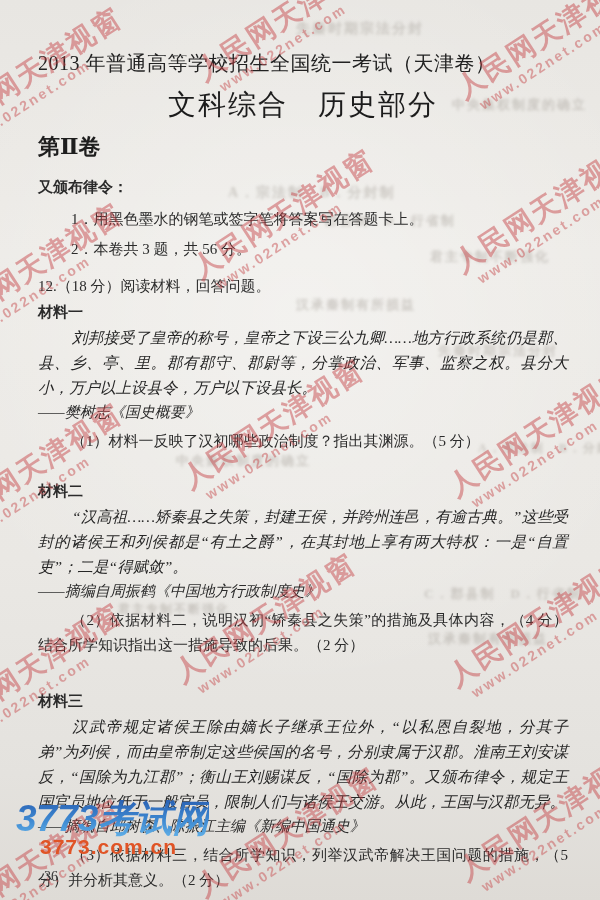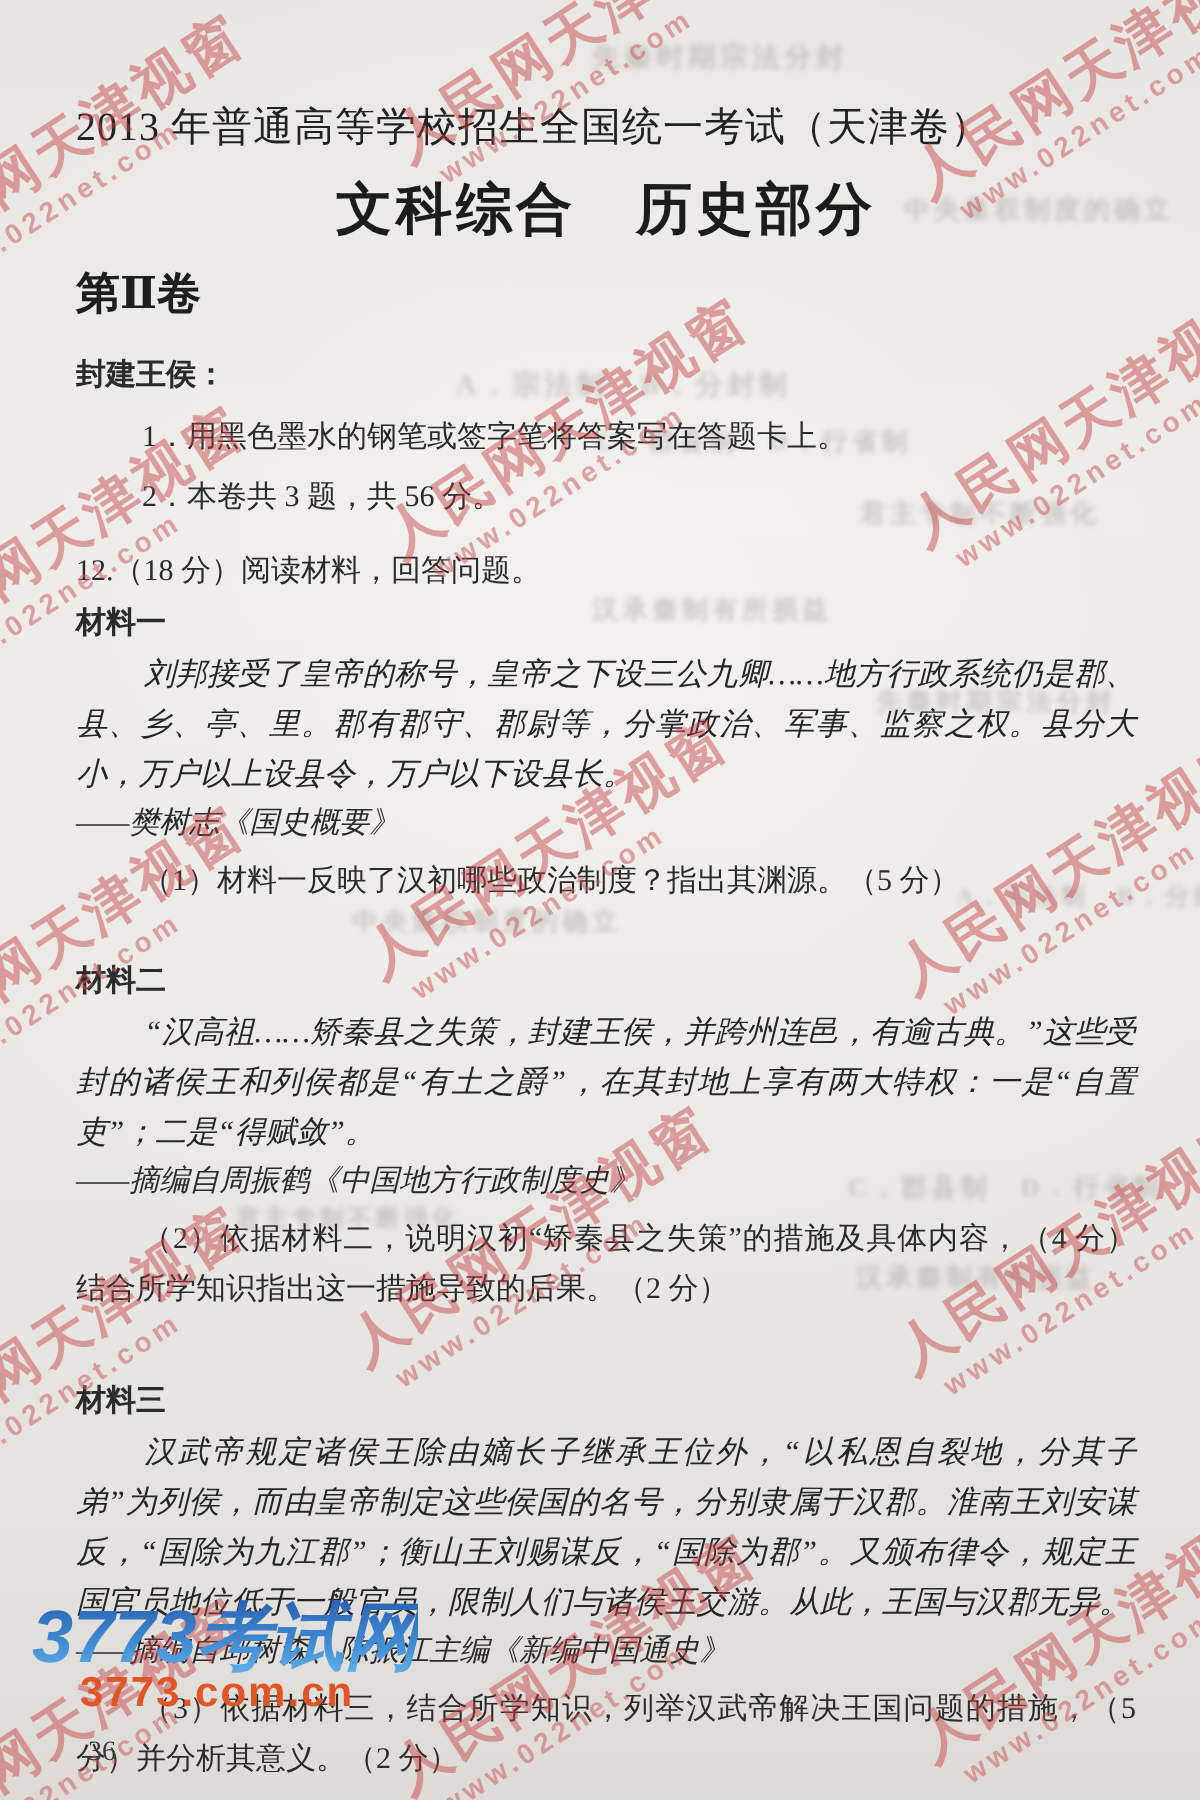"文科综合 历史部分" .t2 { font-weight: bold -> normal }
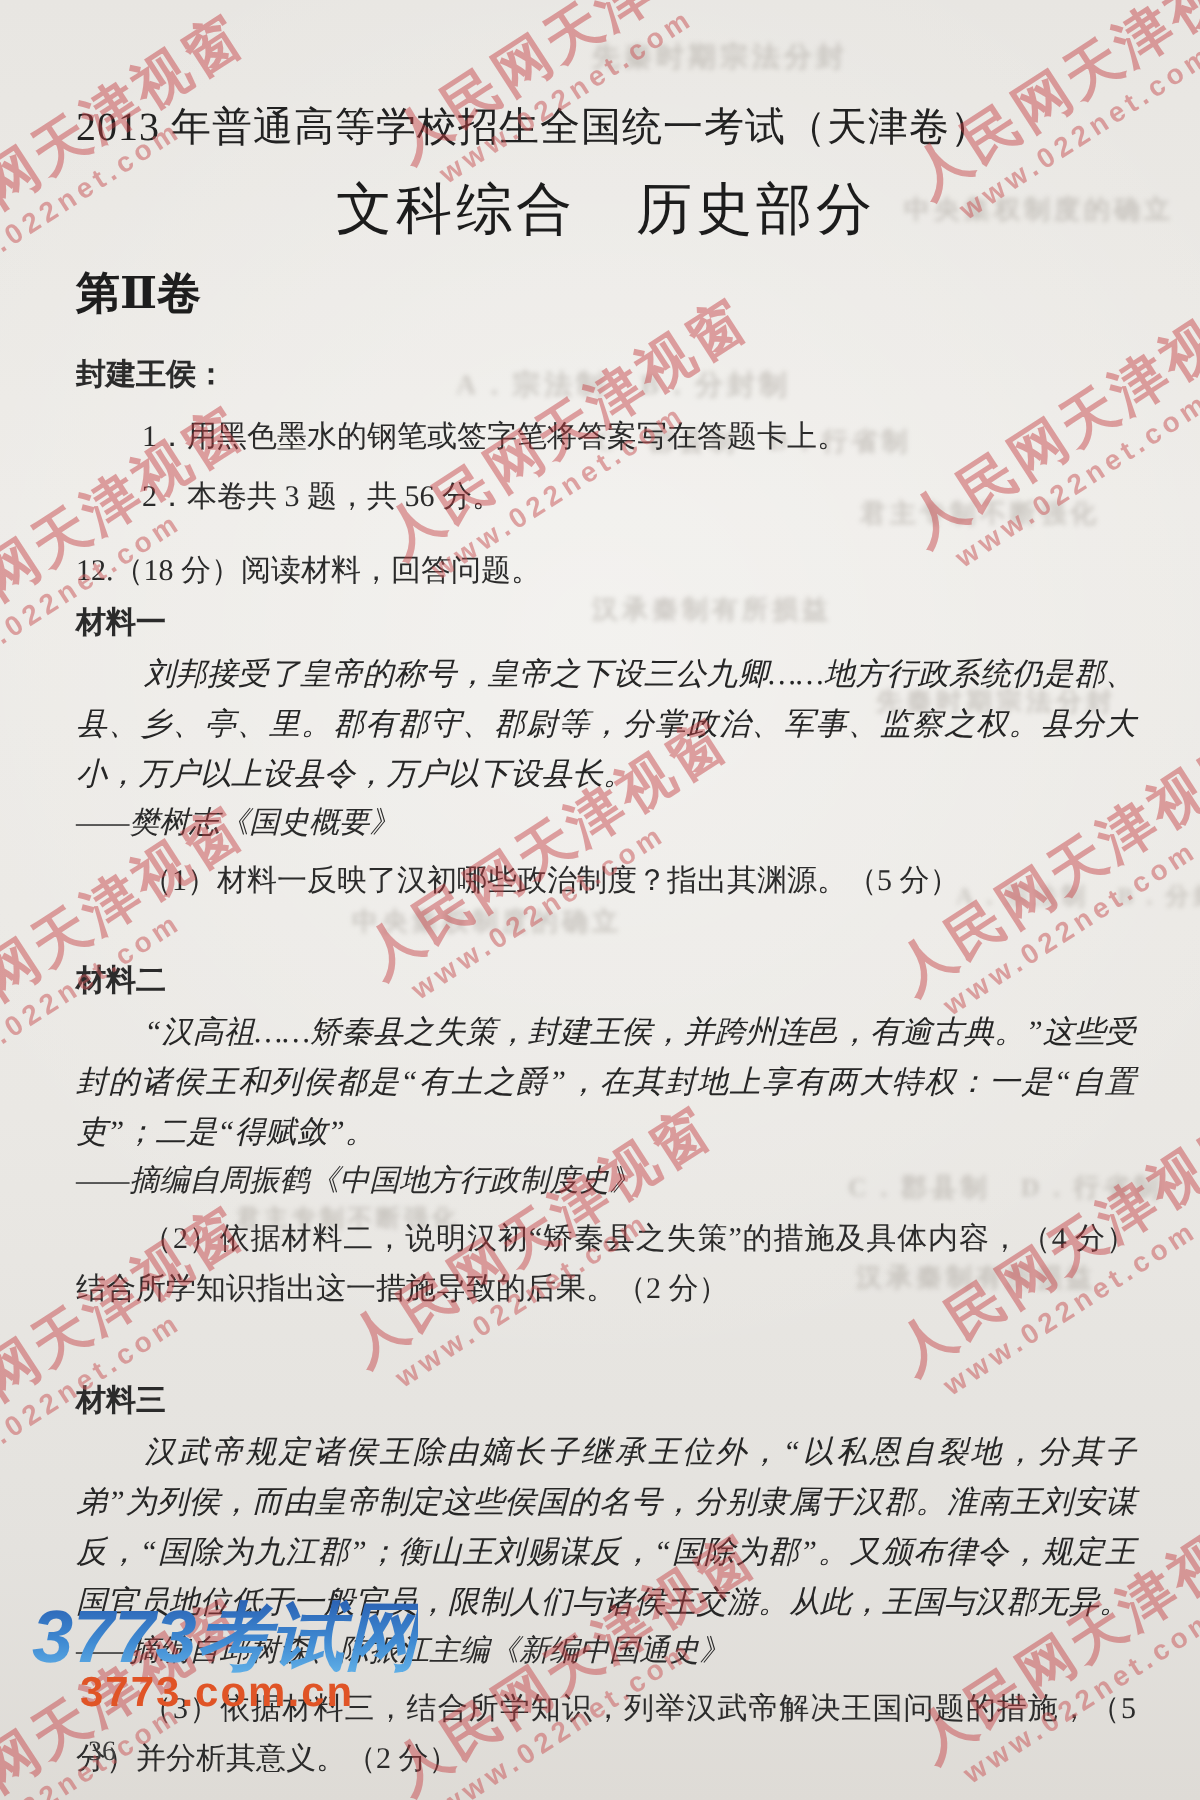"封建王侯：" div.notice-head { text: 封建王侯 -> 又颁布律令 }
